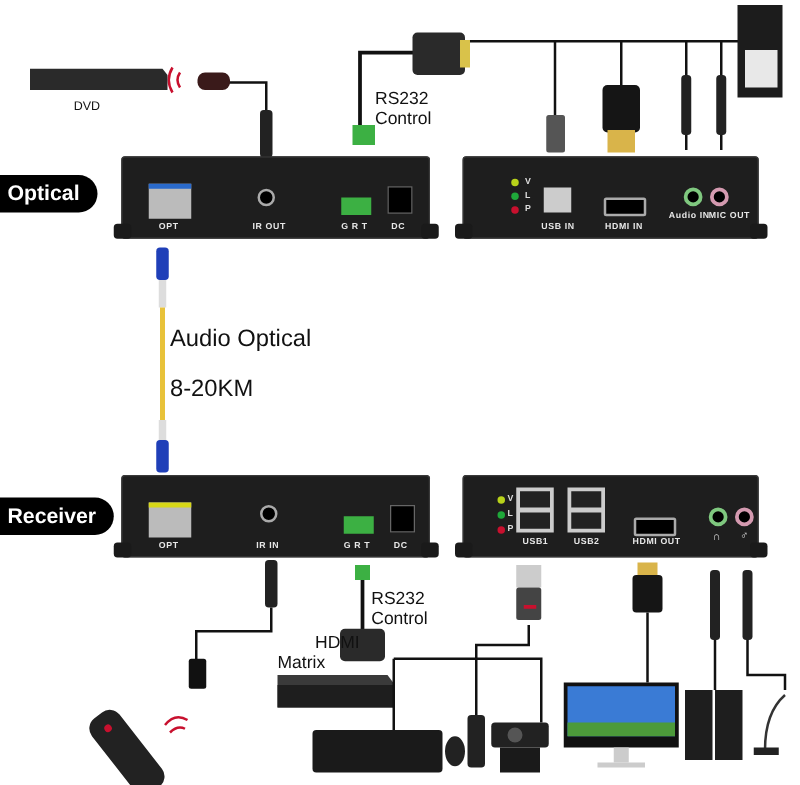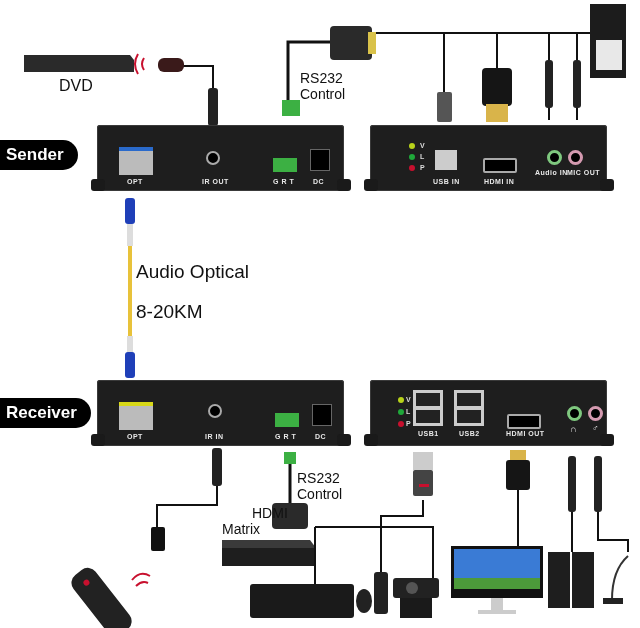"DVD" div.lbl { font-size: 16px -> 10px }
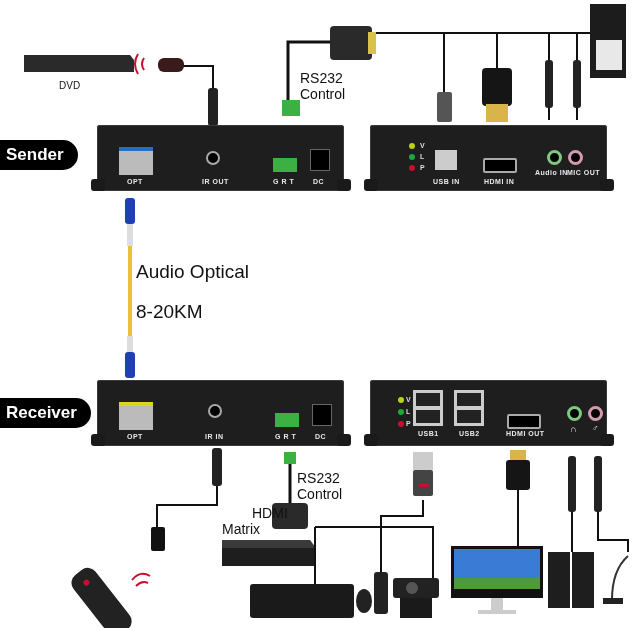"Sender" div.tag { text: Sender -> Optical }
